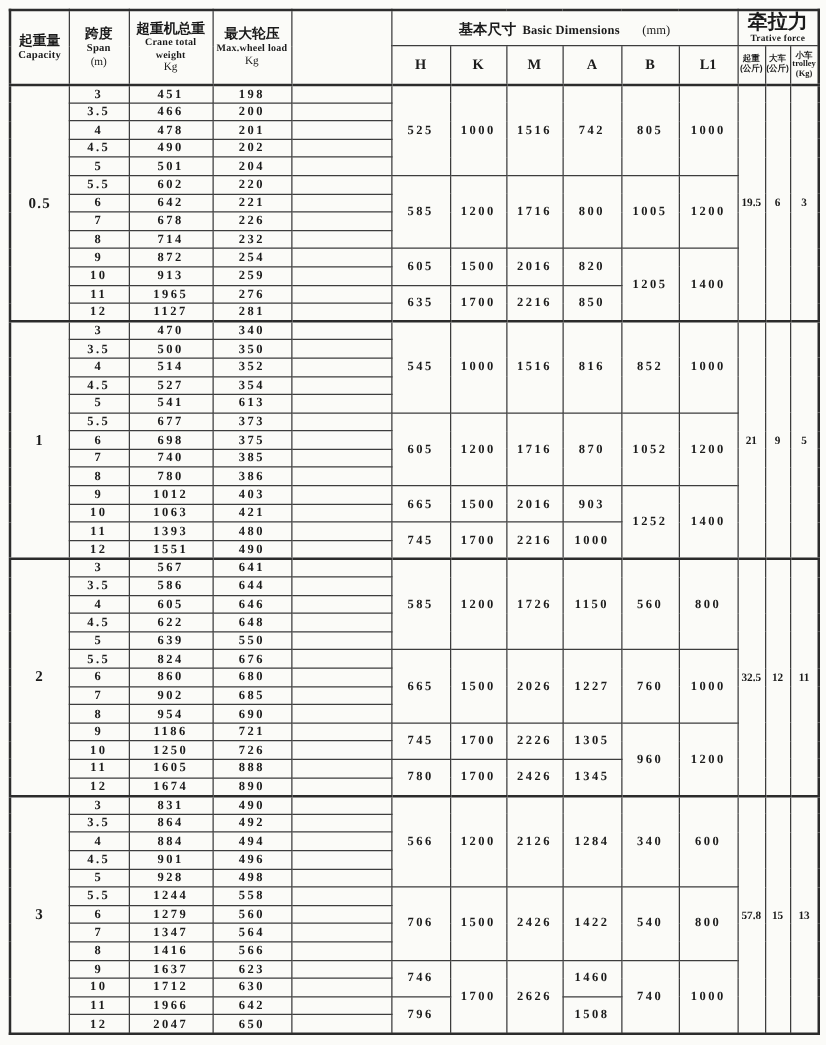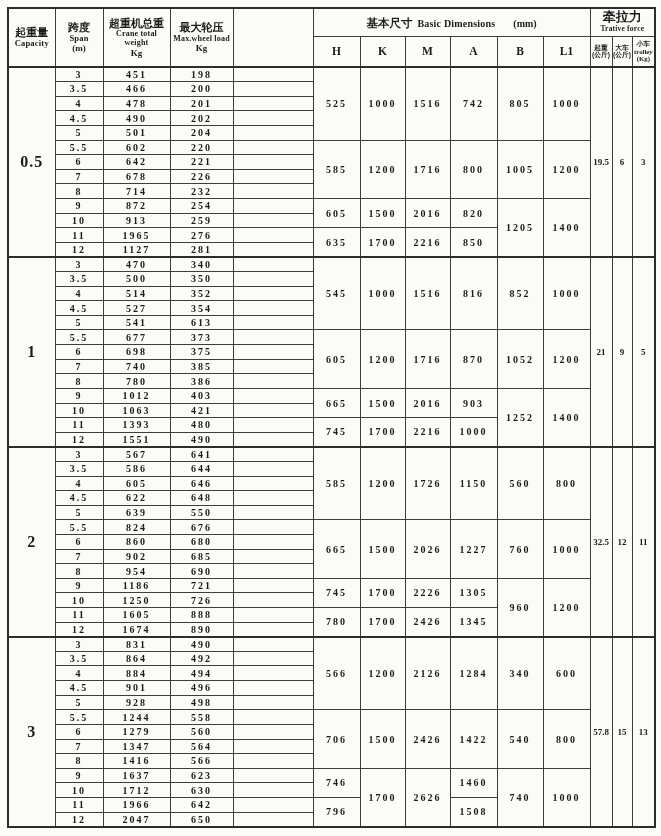"(mm)" .un { font-weight: bold -> normal }
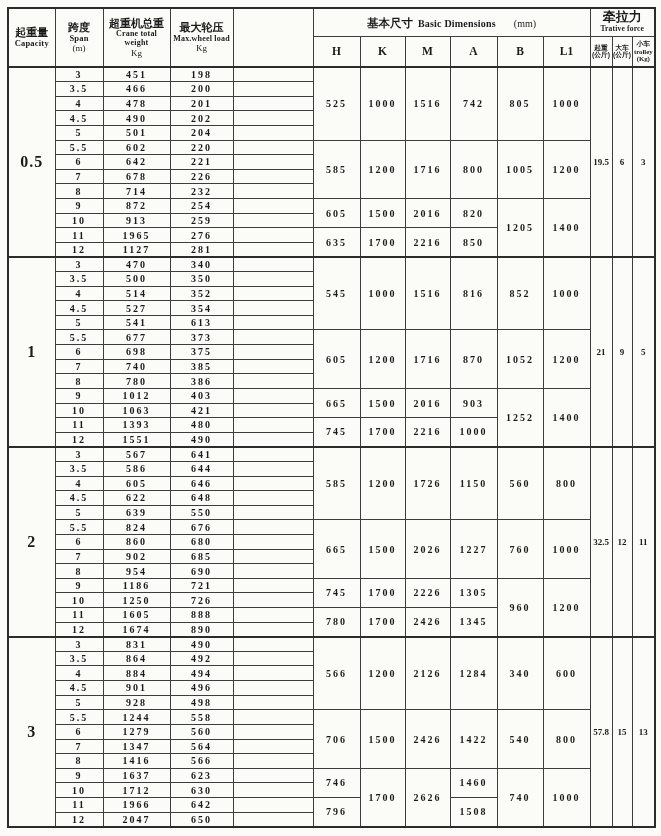"牵拉力" .trac-title .zh { font-size: 13px -> 16px }
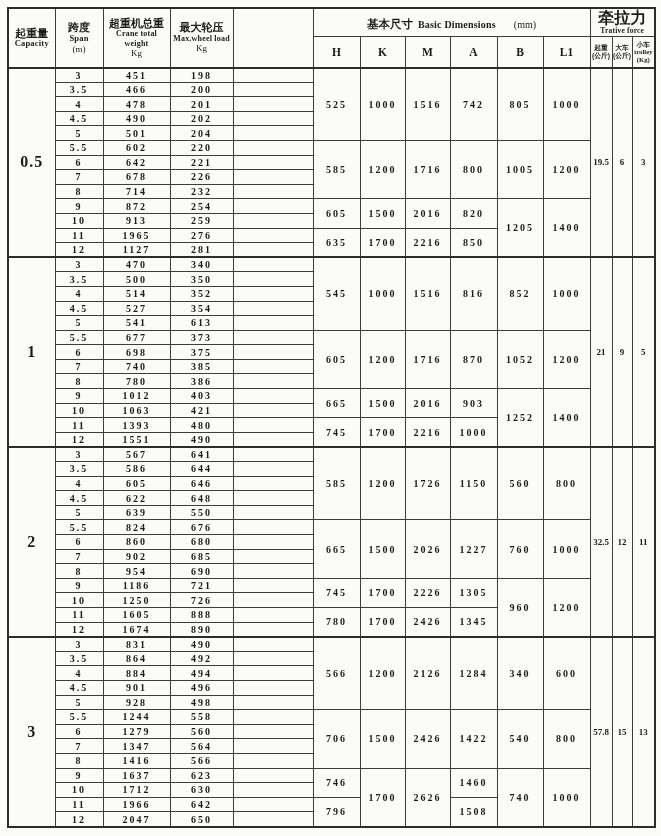"0.5" tbody td.cap { font-size: 16px -> 12px }
